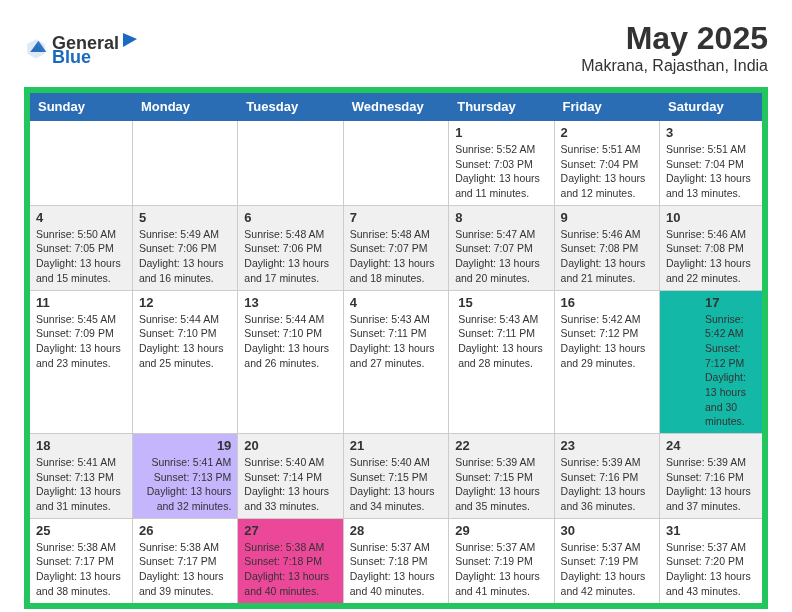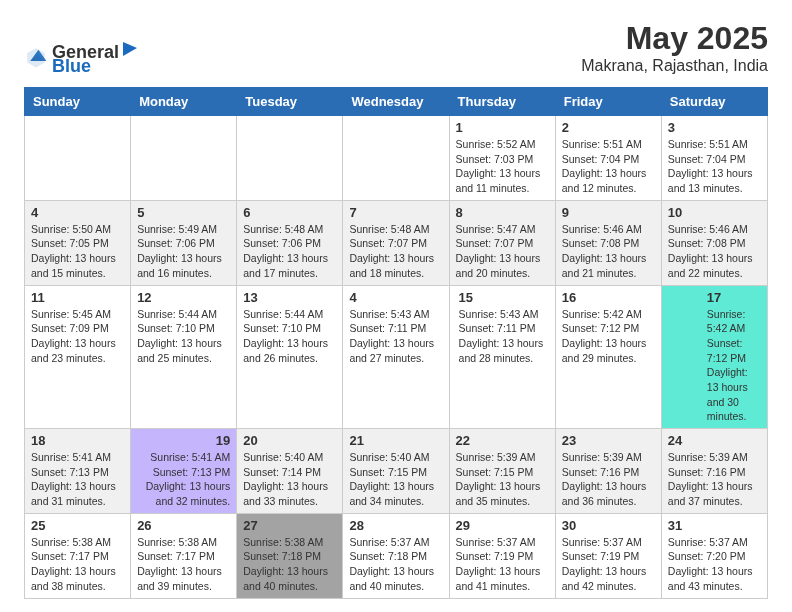"General" .header { align-items: flex-end -> center }
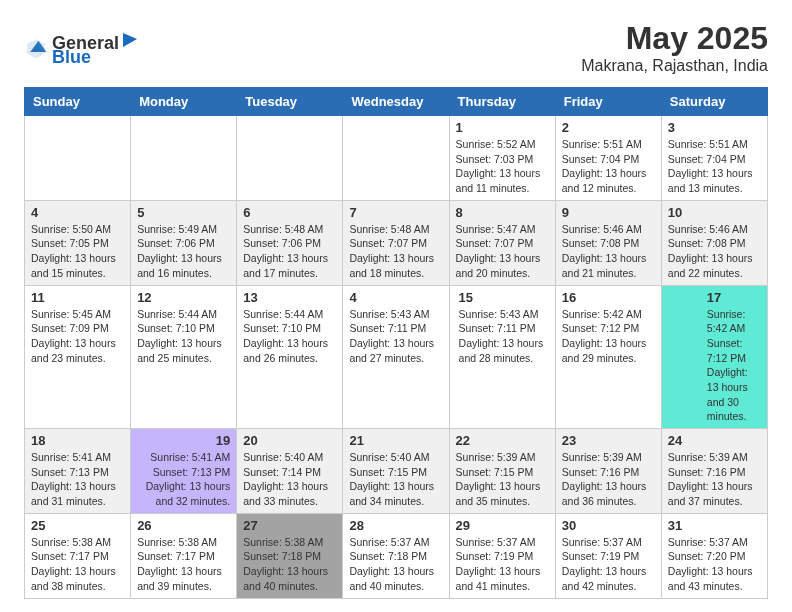"Sunday" .calendar { border: 1px solid #22c55e -> 6px solid #22c55e }
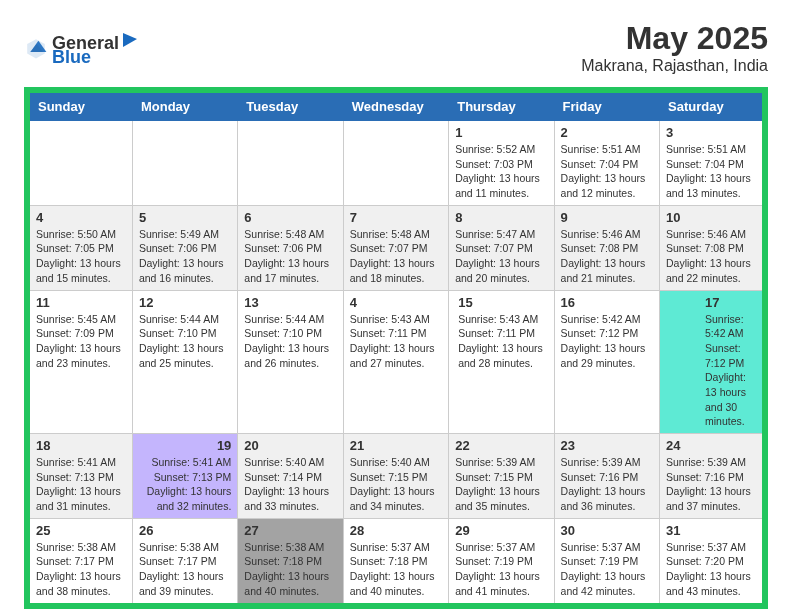"17" td { background: #5eead4 -> #14b8a6 }
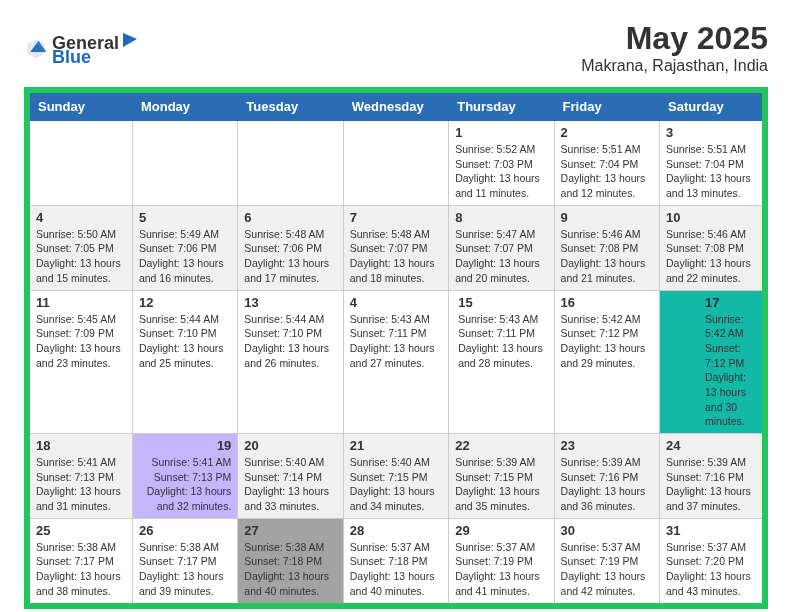"27" td { background: #a3a3a3 -> #ec4899 }
